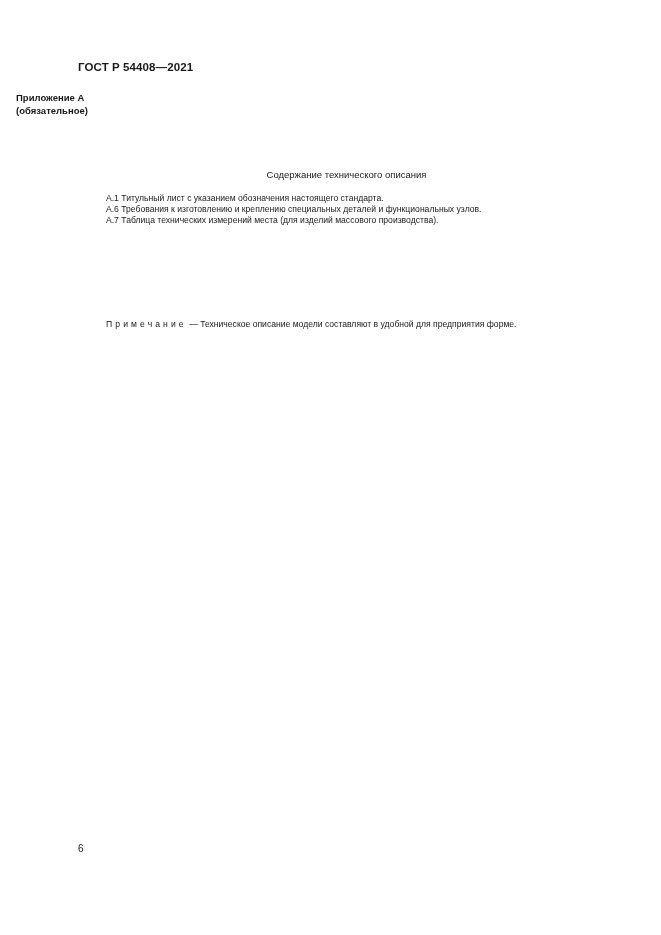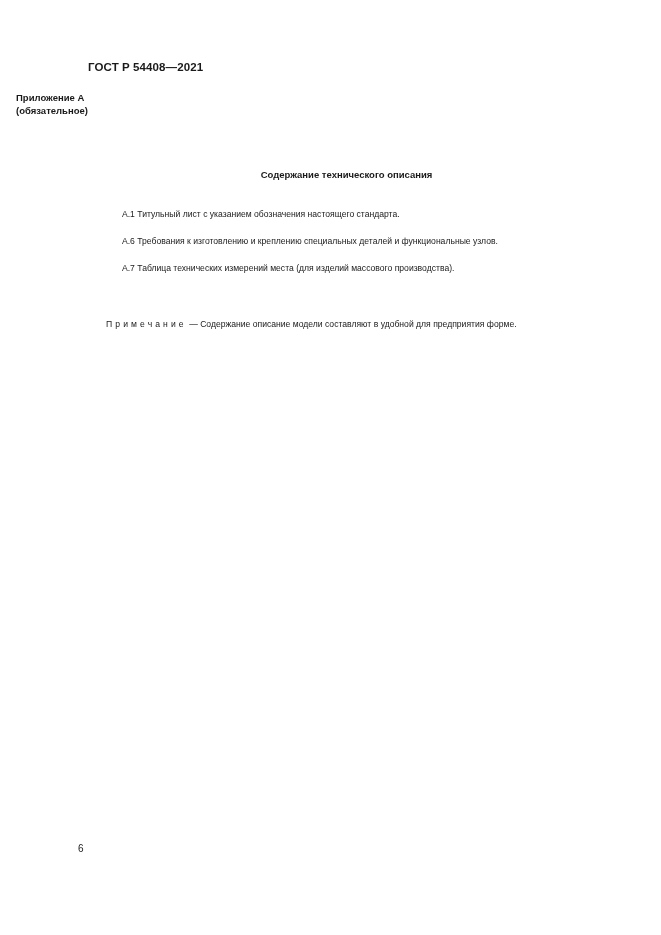"ГОСТ Р 54408—2021" .header-code { margin-left: 10px -> none }
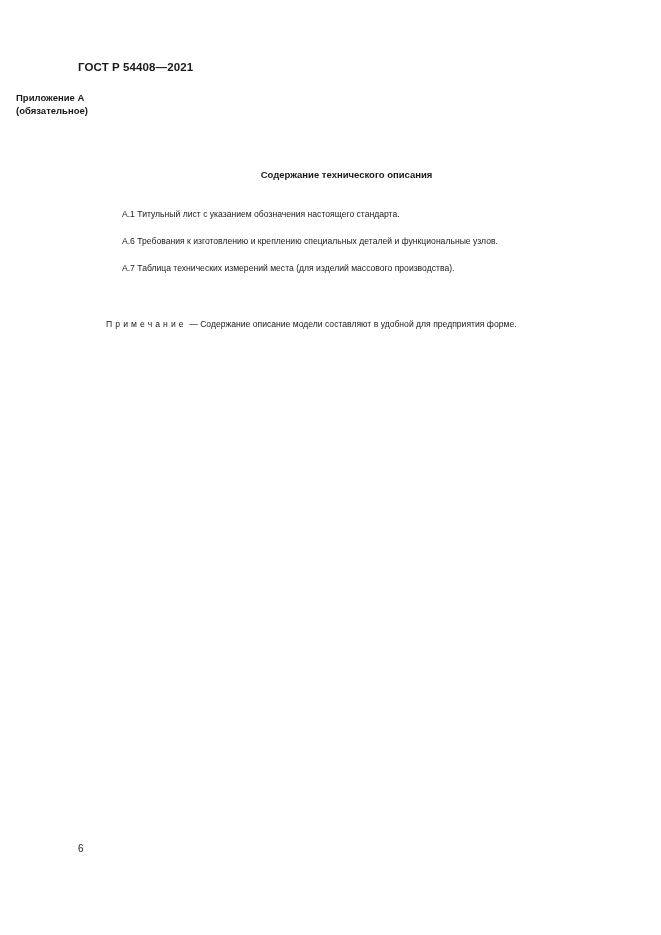"Содержание технического описания" .section-title { font-weight: bold -> normal }
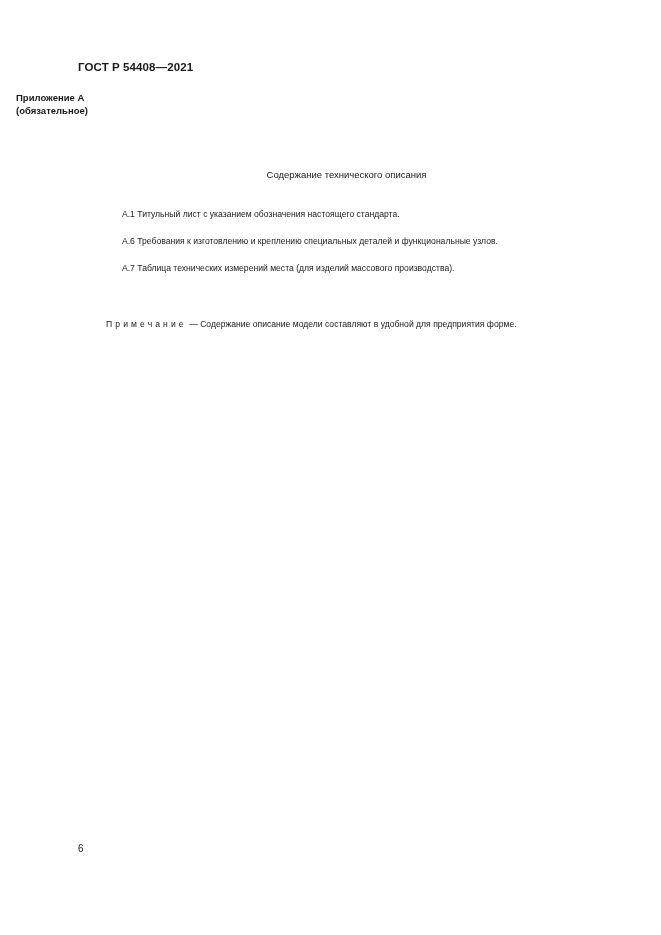"А.1 Титульный лист с указанием" .item { margin: 16px -> 0 }
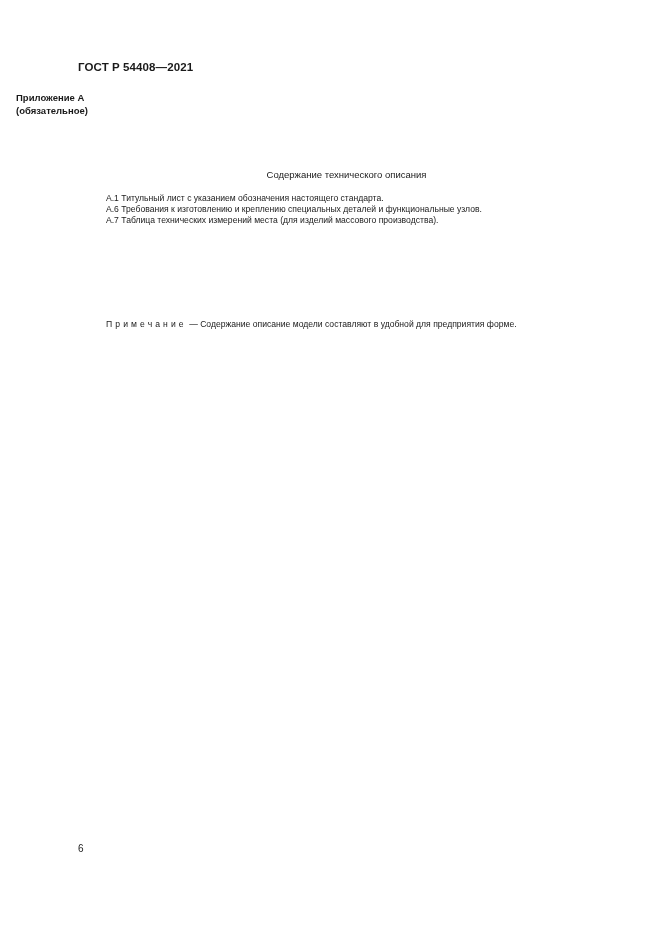"А.6 Требования к изготовлению и" p.item { text: функциональные -> функциональных }
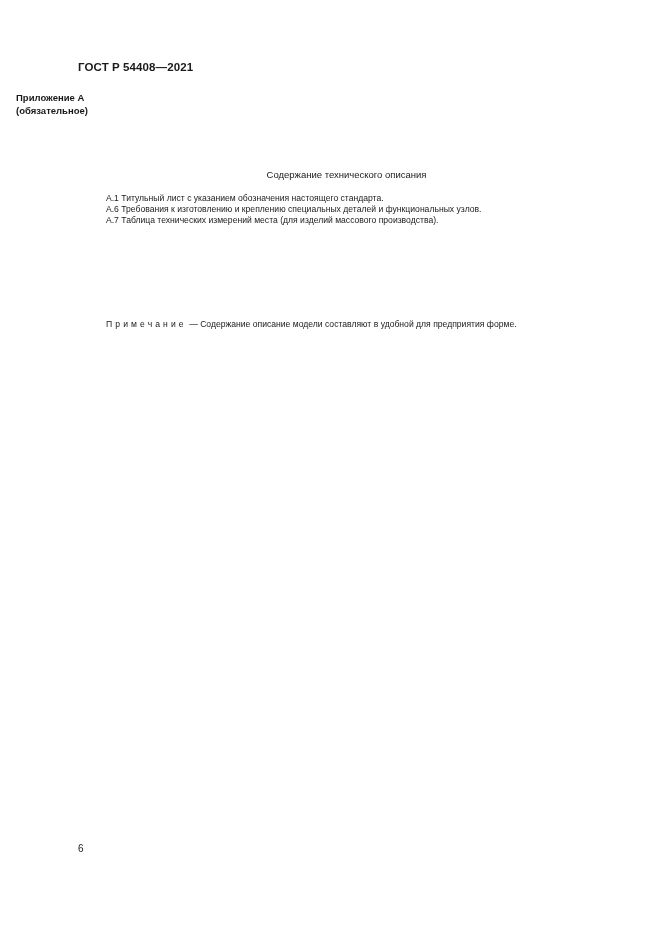"Содержание описание модели составляют в" span { text: Содержание -> Техническое }
